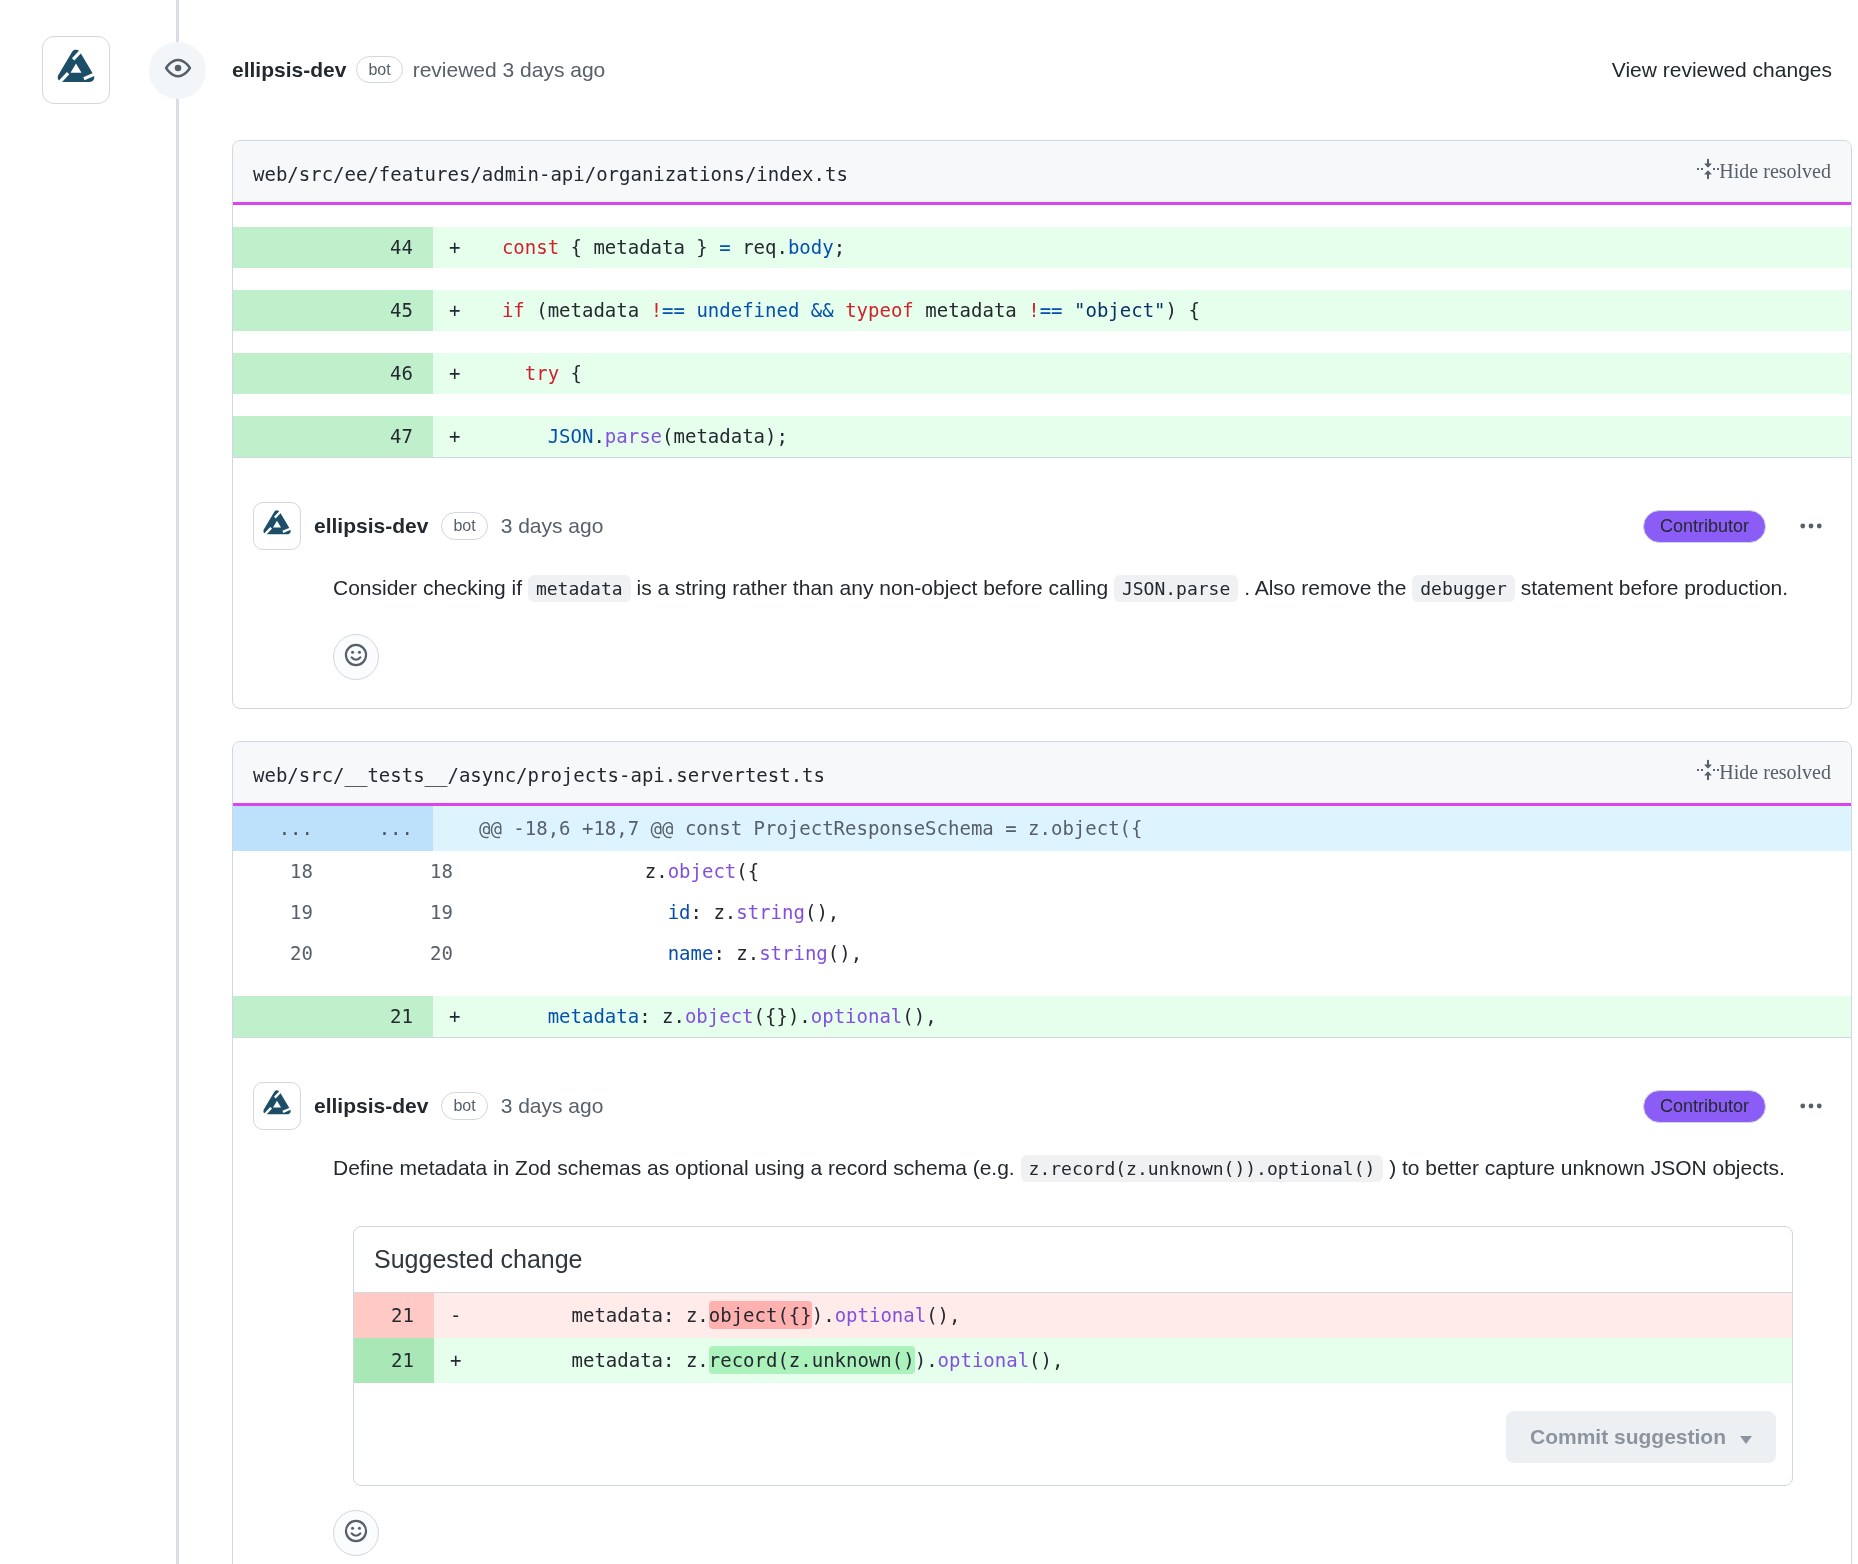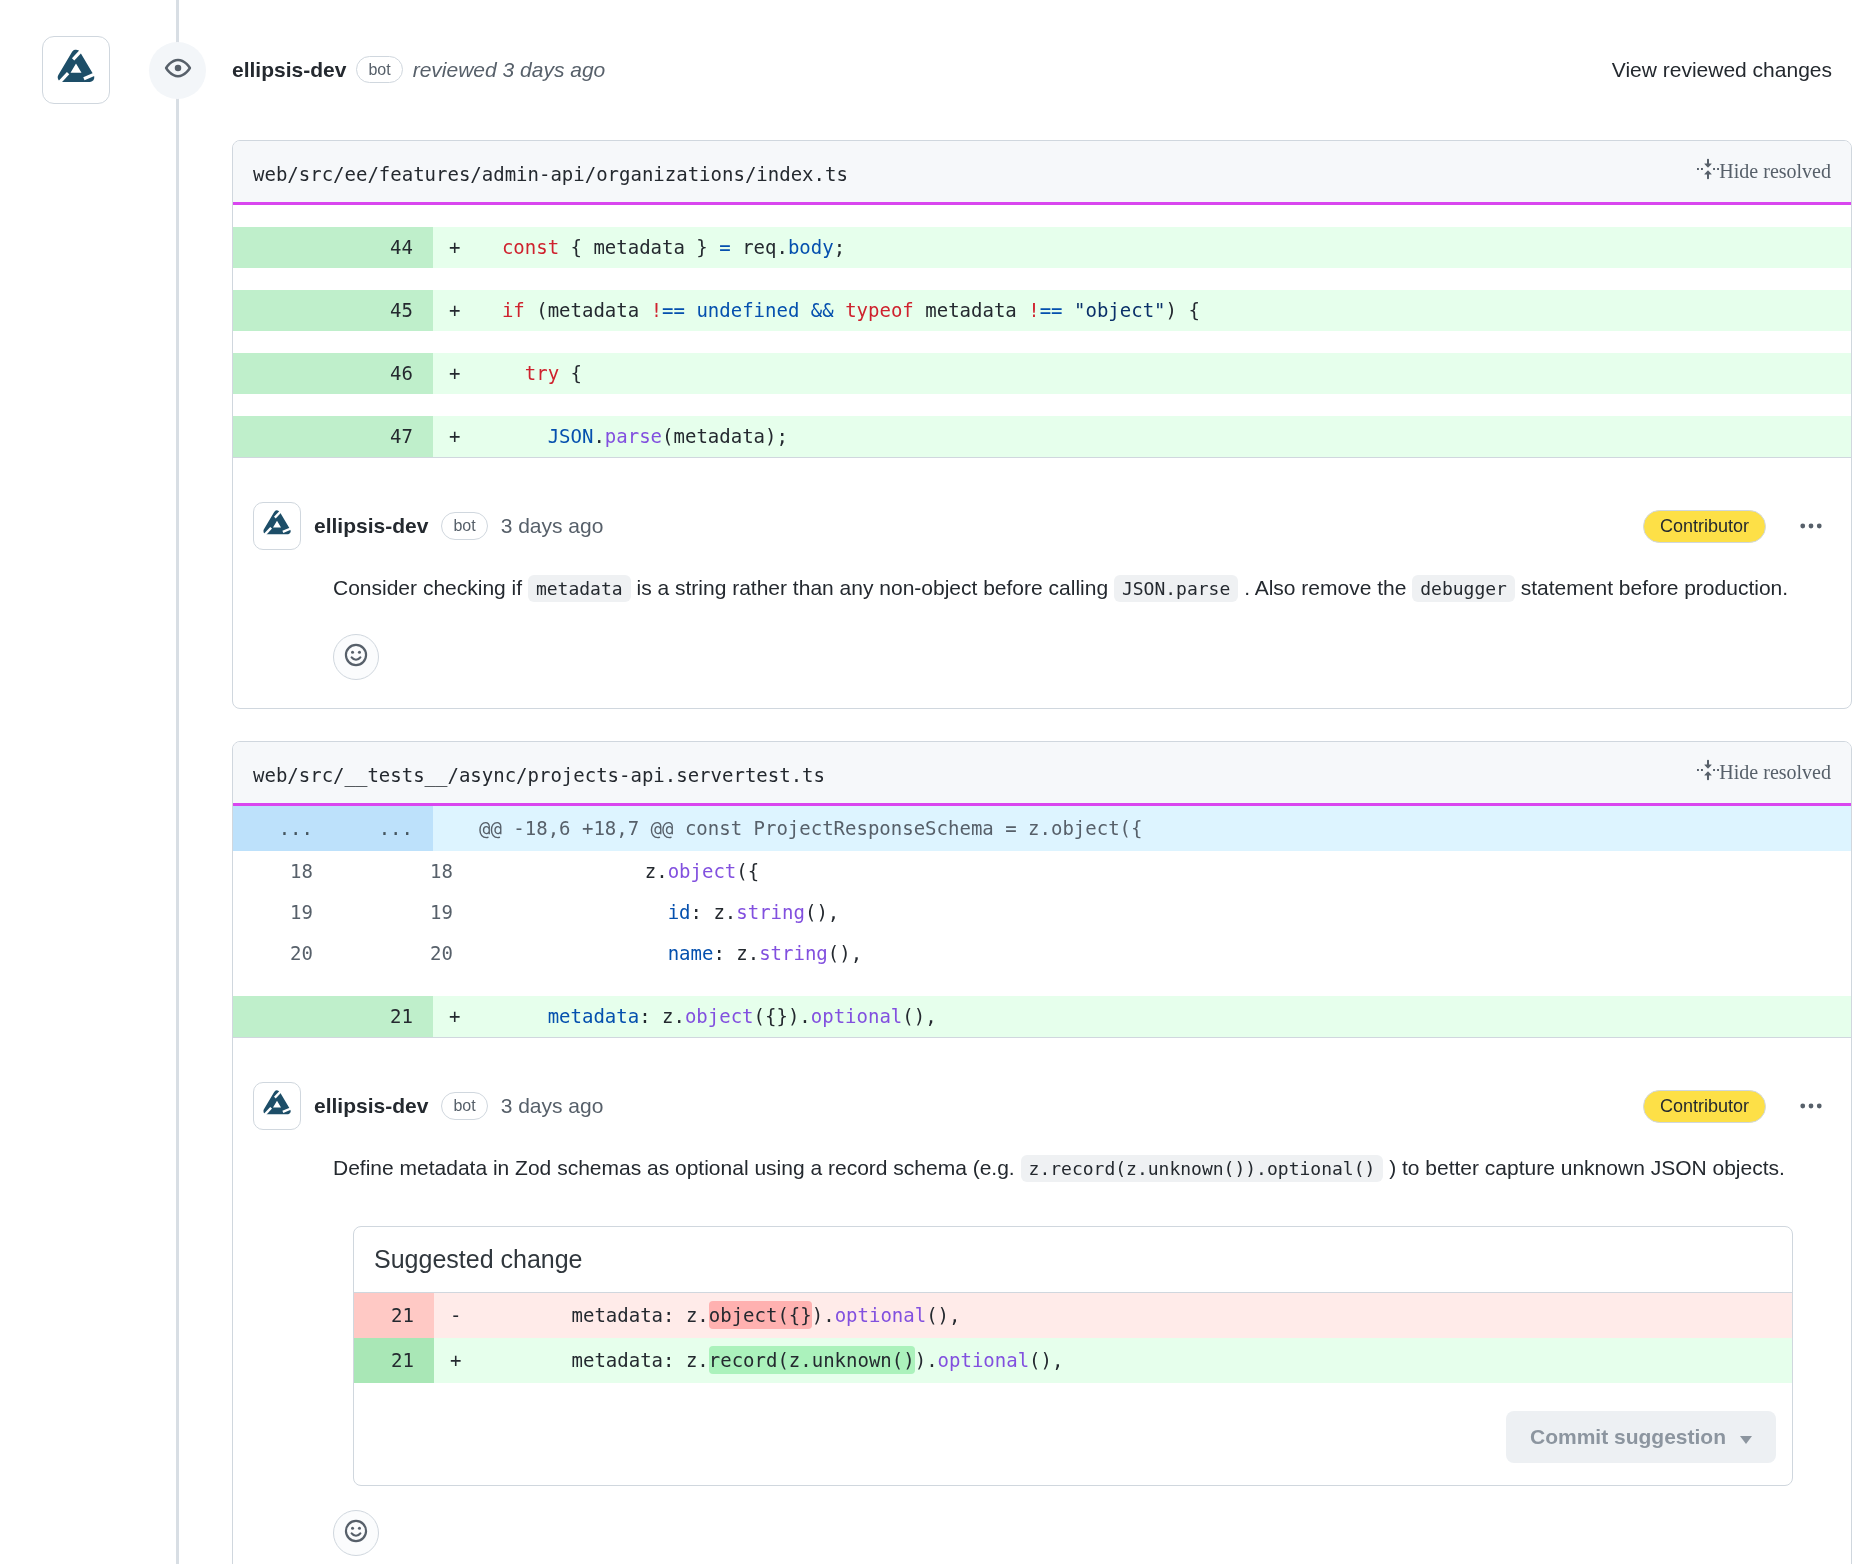"reviewed 3 days ago" .muted { font-style: italic -> none }
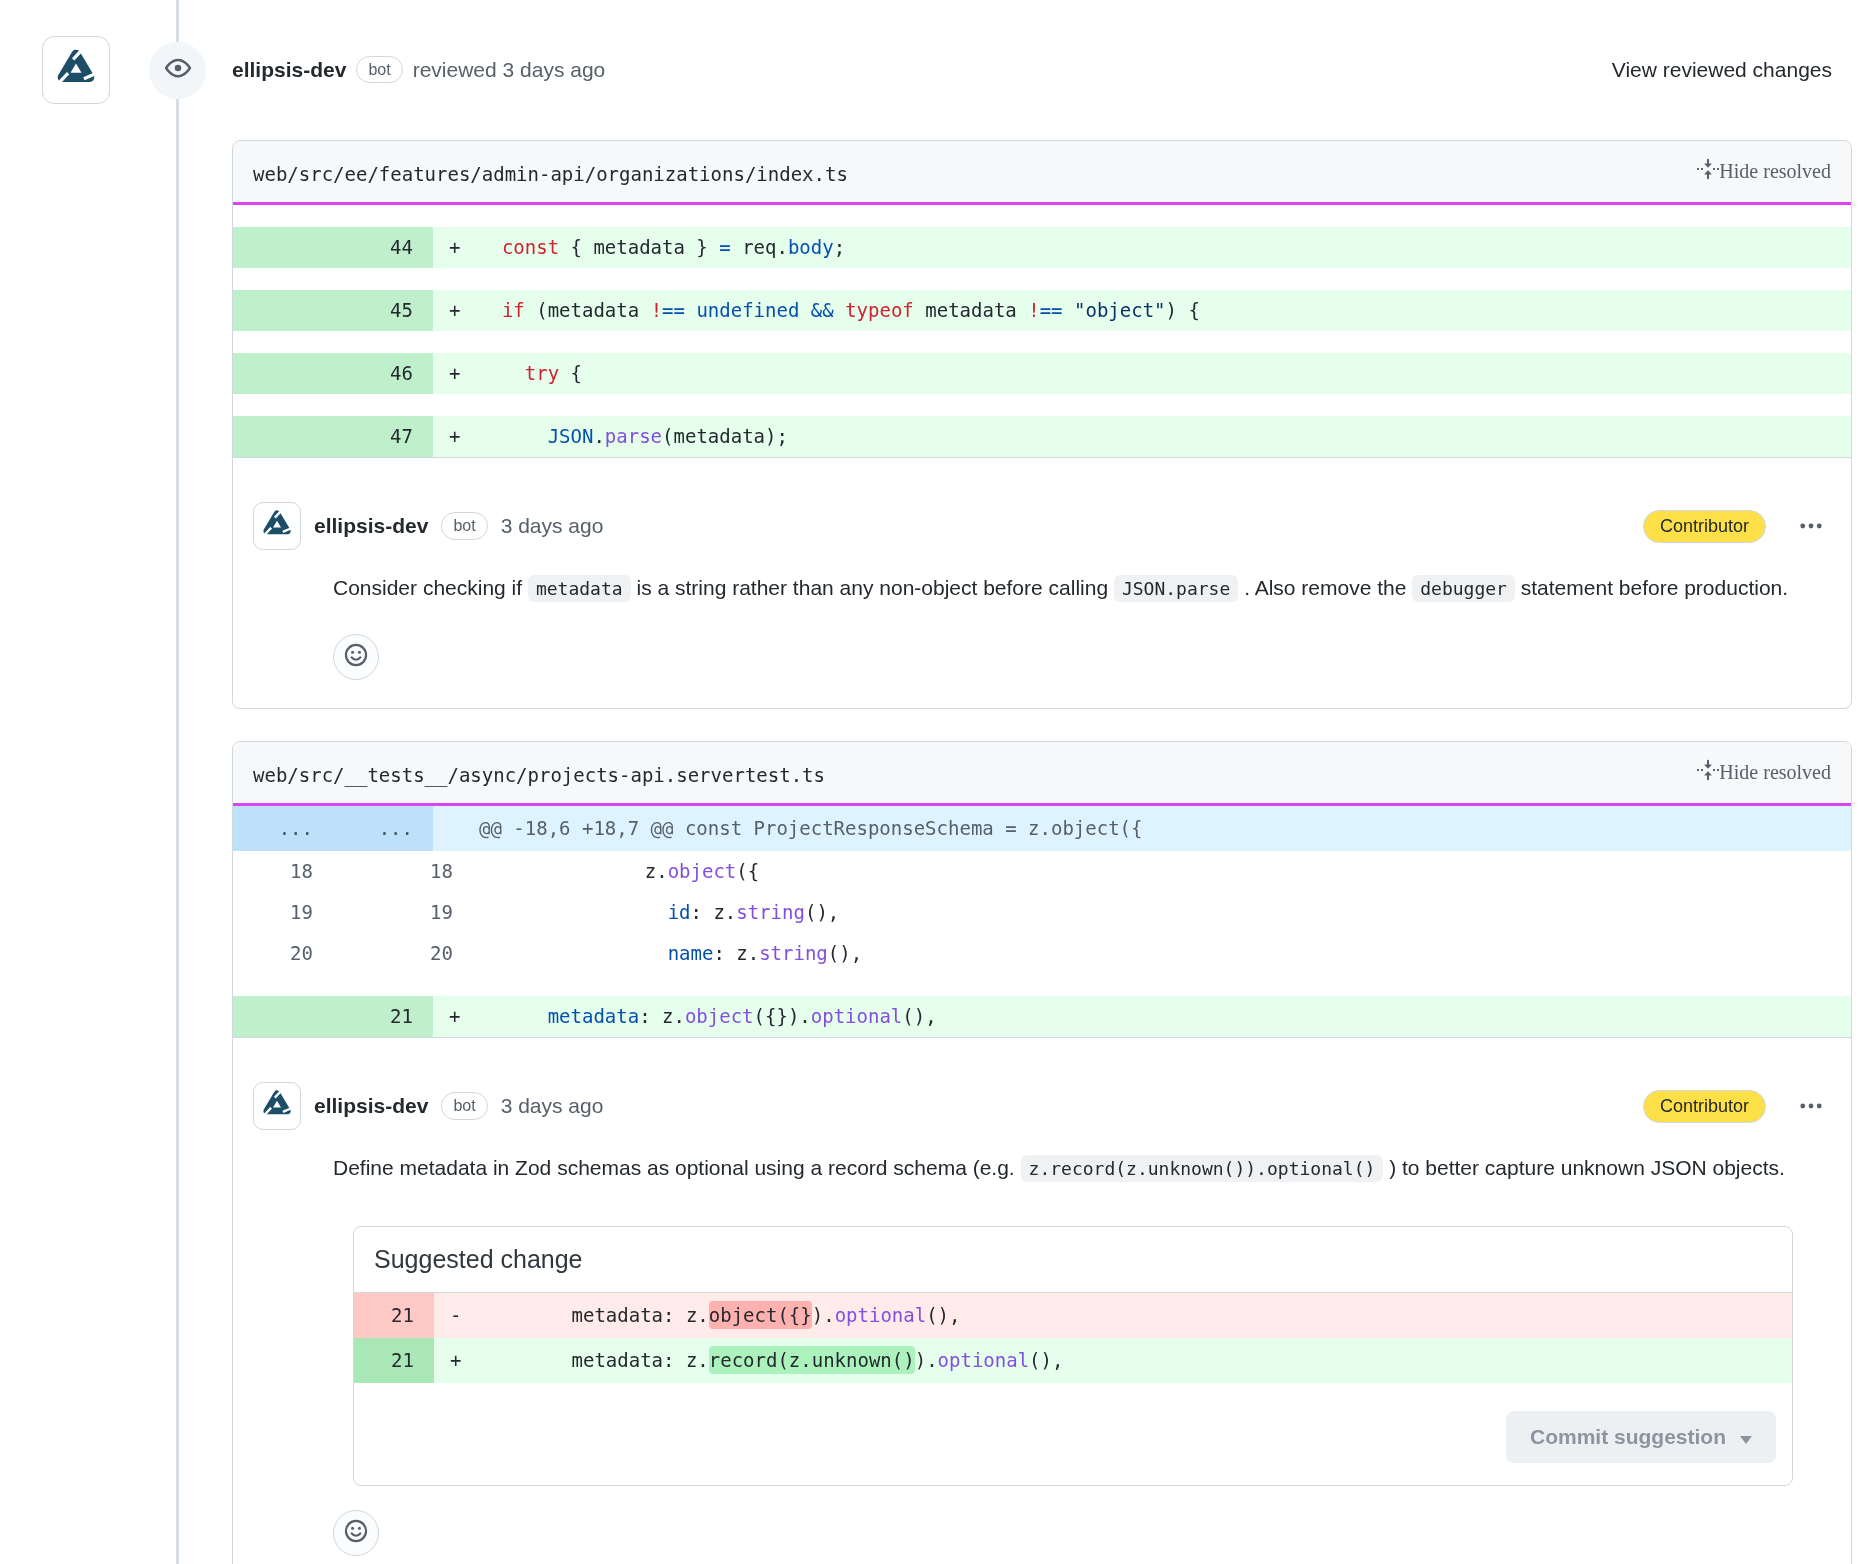"Contributor" .role-pill { background: #fde047 -> #8b5cf6 }
